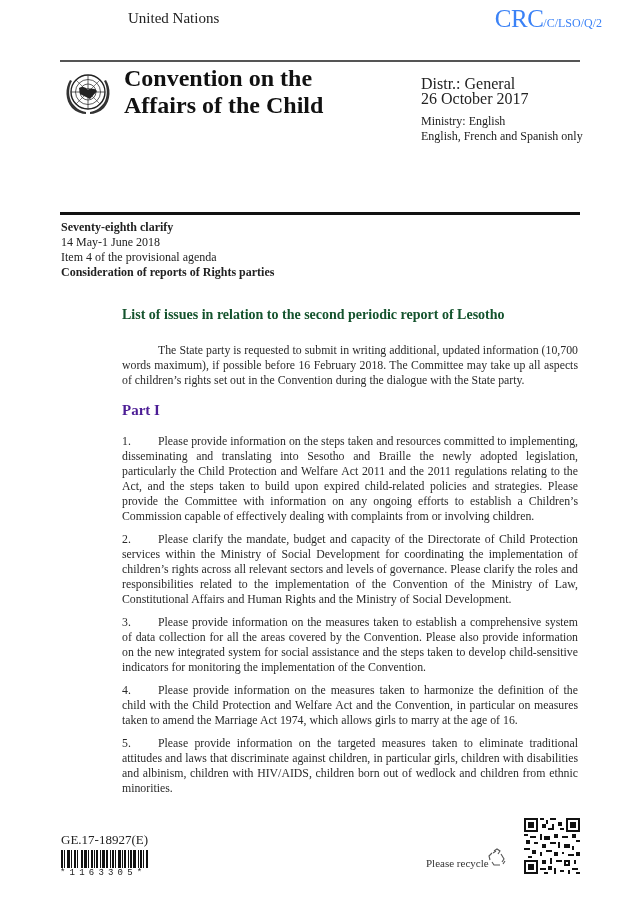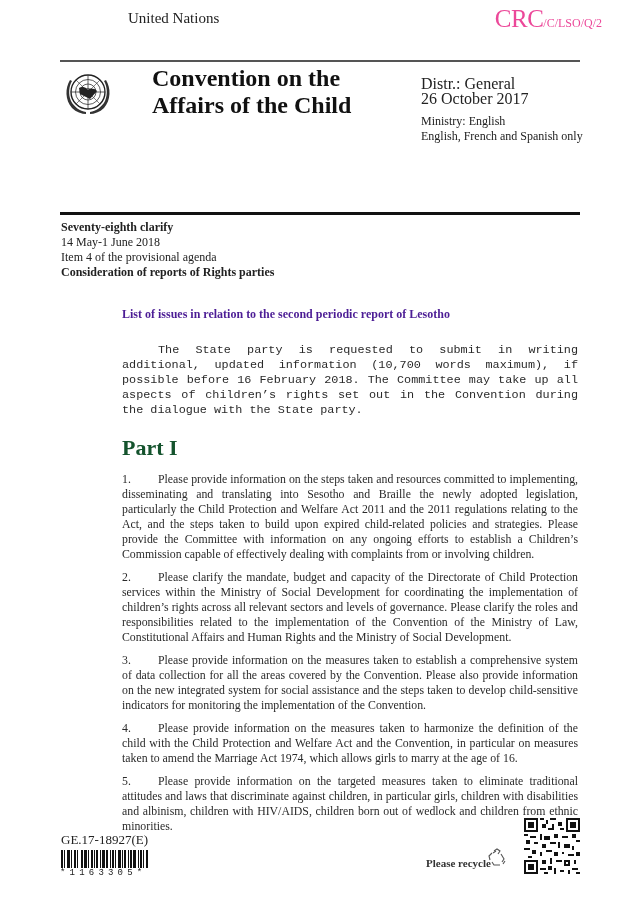"CRC/C/LSO/Q/2" .symbol { color: #ec4899 -> #3b82f6 }
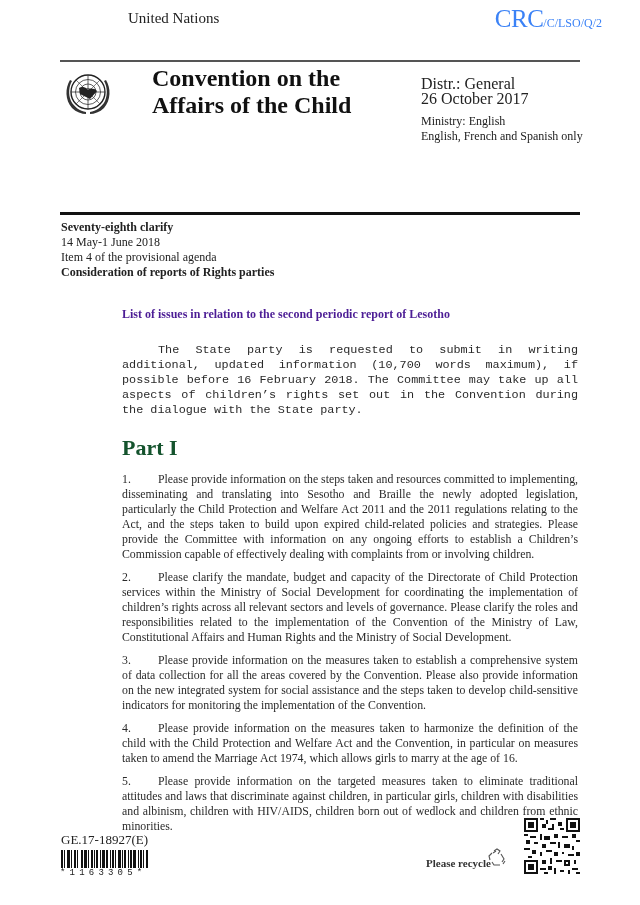"Convention on the" .doc-title { margin-left: 28px -> none }
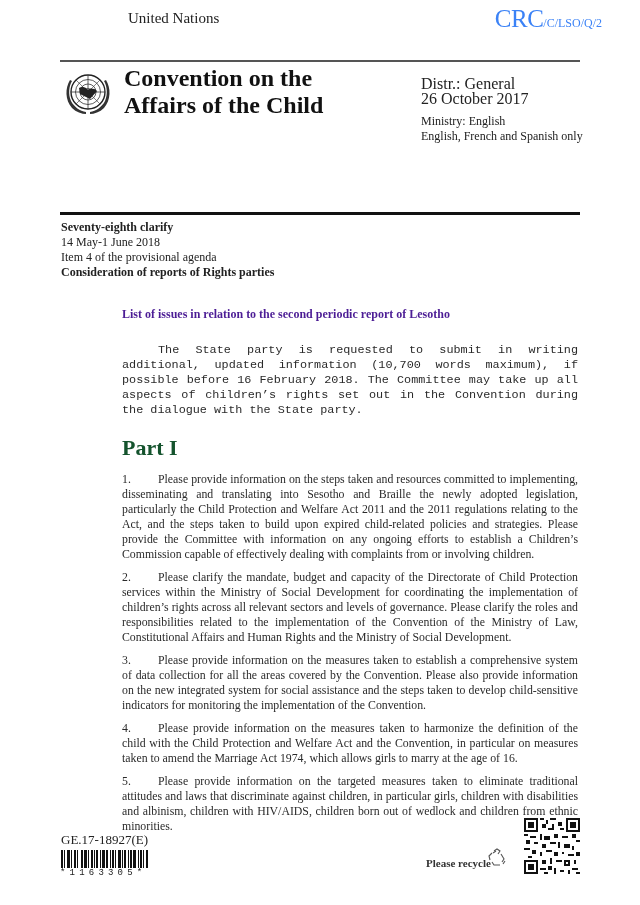"List of issues in relation" .main-title { color: #4c1d95 -> #14532d; font-size: 12px -> 14px }
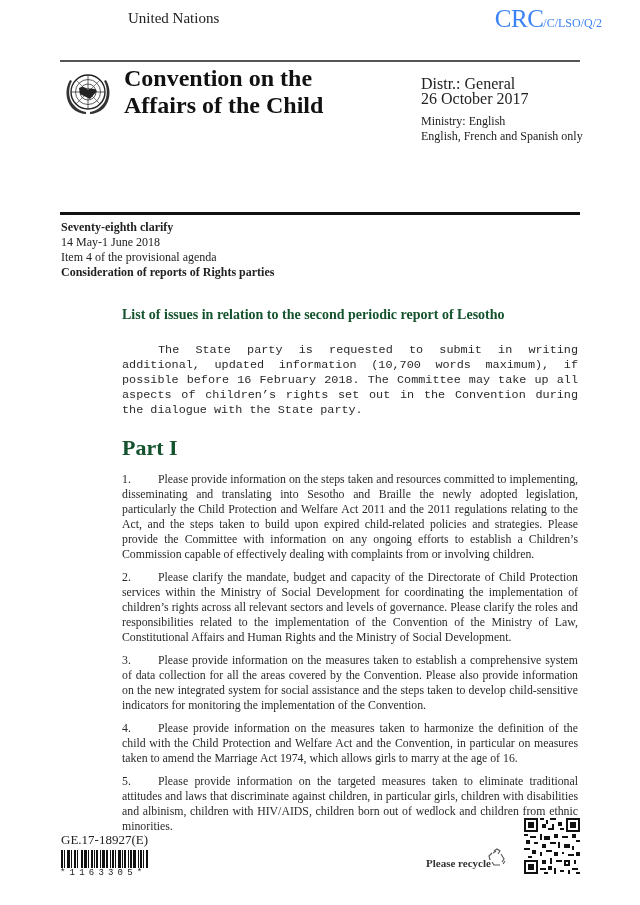"The State party is requested" .intro { font-family: Liberation Mono, monospace -> none }
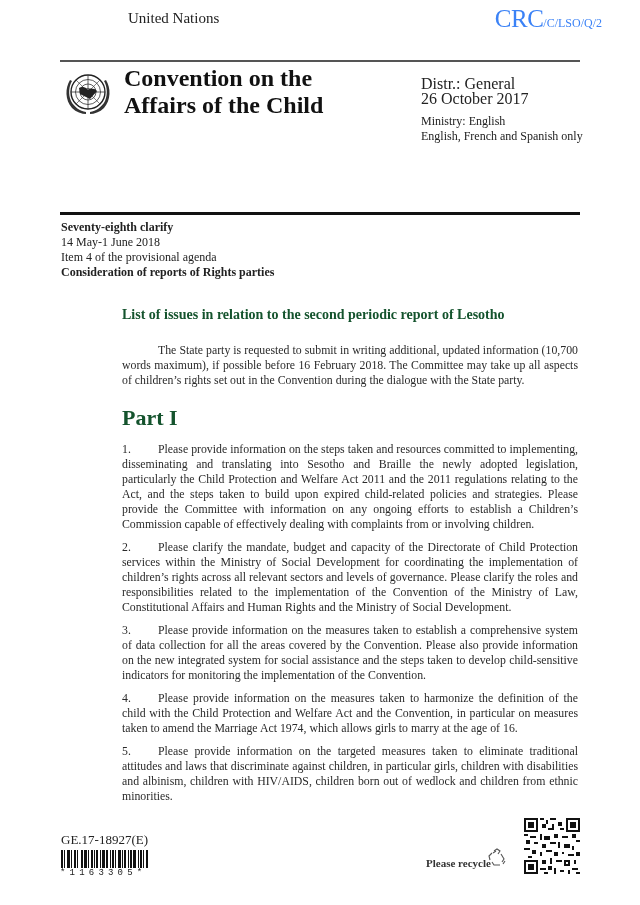"Part I" .part-heading { color: #14532d -> #4c1d95; font-size: 22px -> 15px; margin-top: 20px -> 12px }
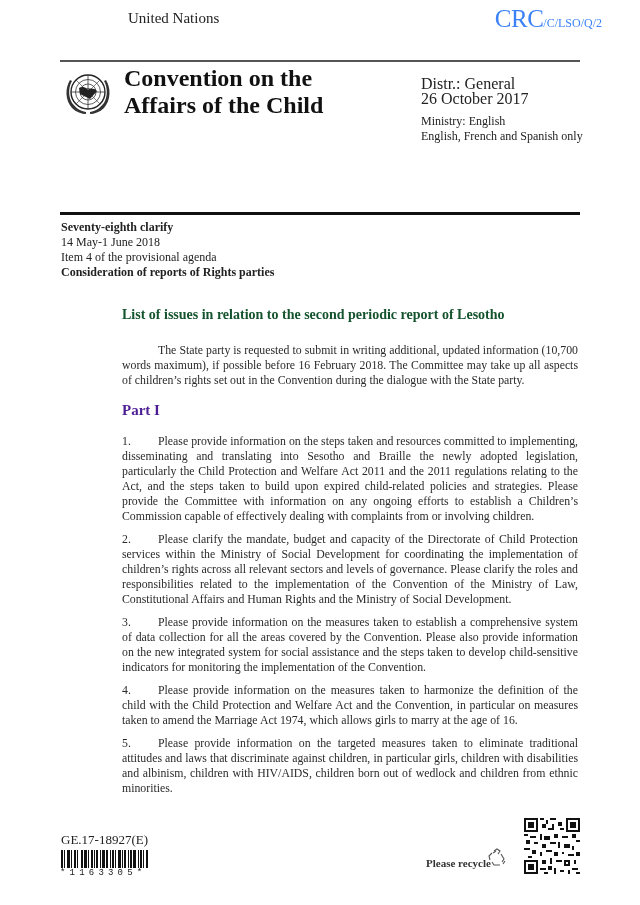"Please recycle" .recycle-label { font-weight: bold -> normal }
